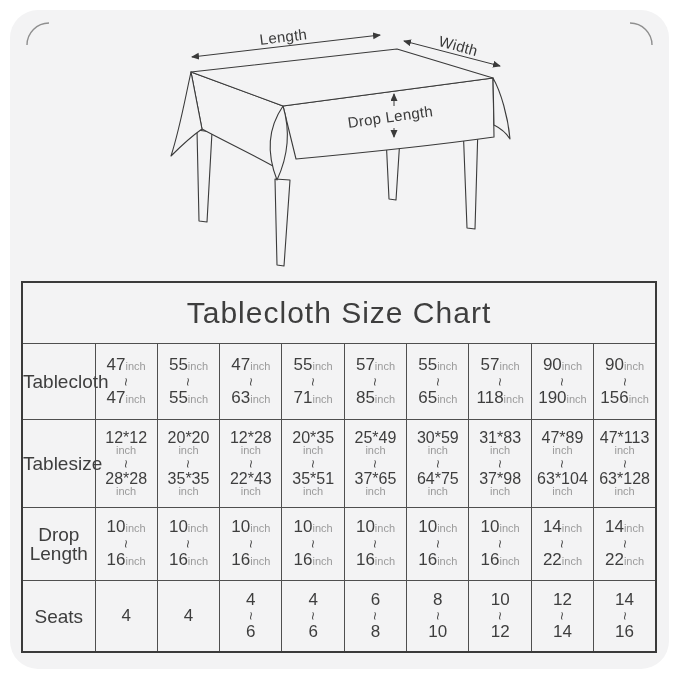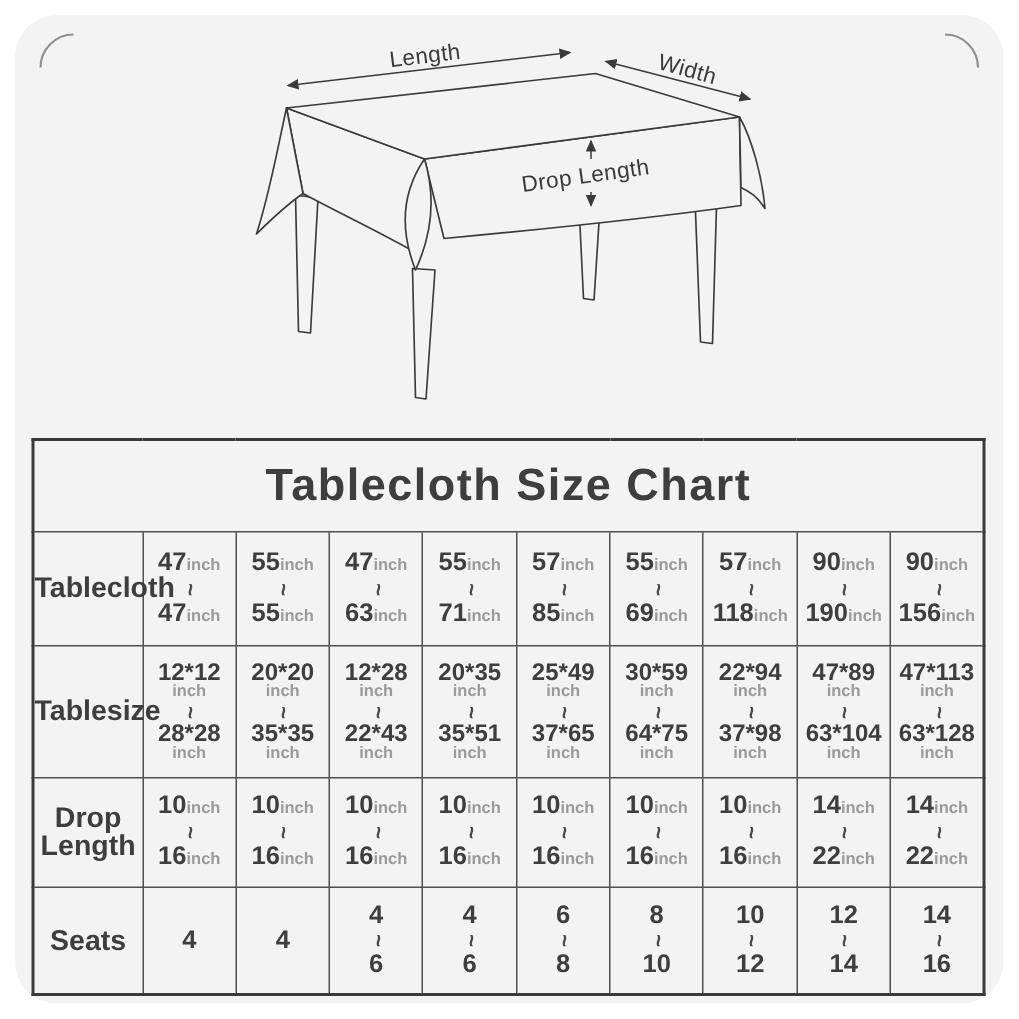"Tablecloth Size Chart" table.size-table { font-weight: bold -> none; top: 292px -> 281px }
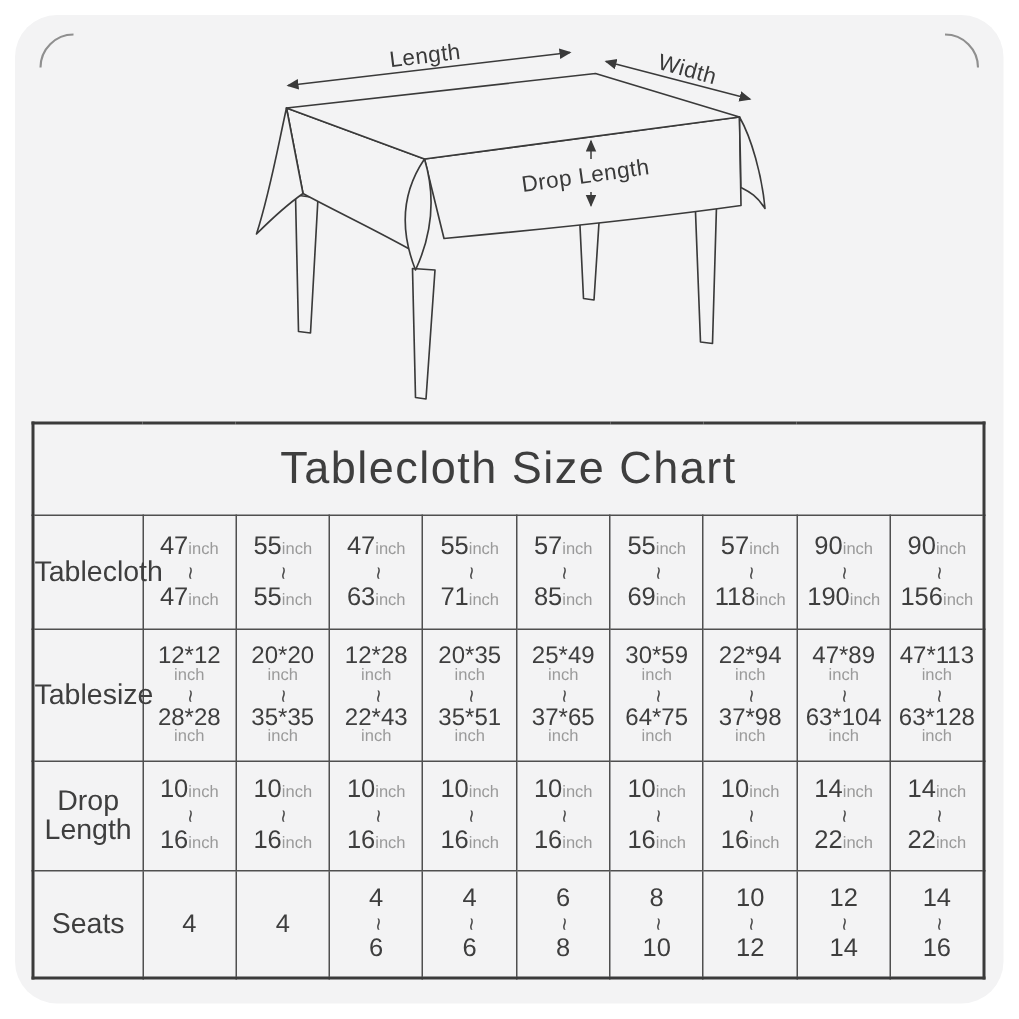"69" span.num { text: 69 -> 65 }
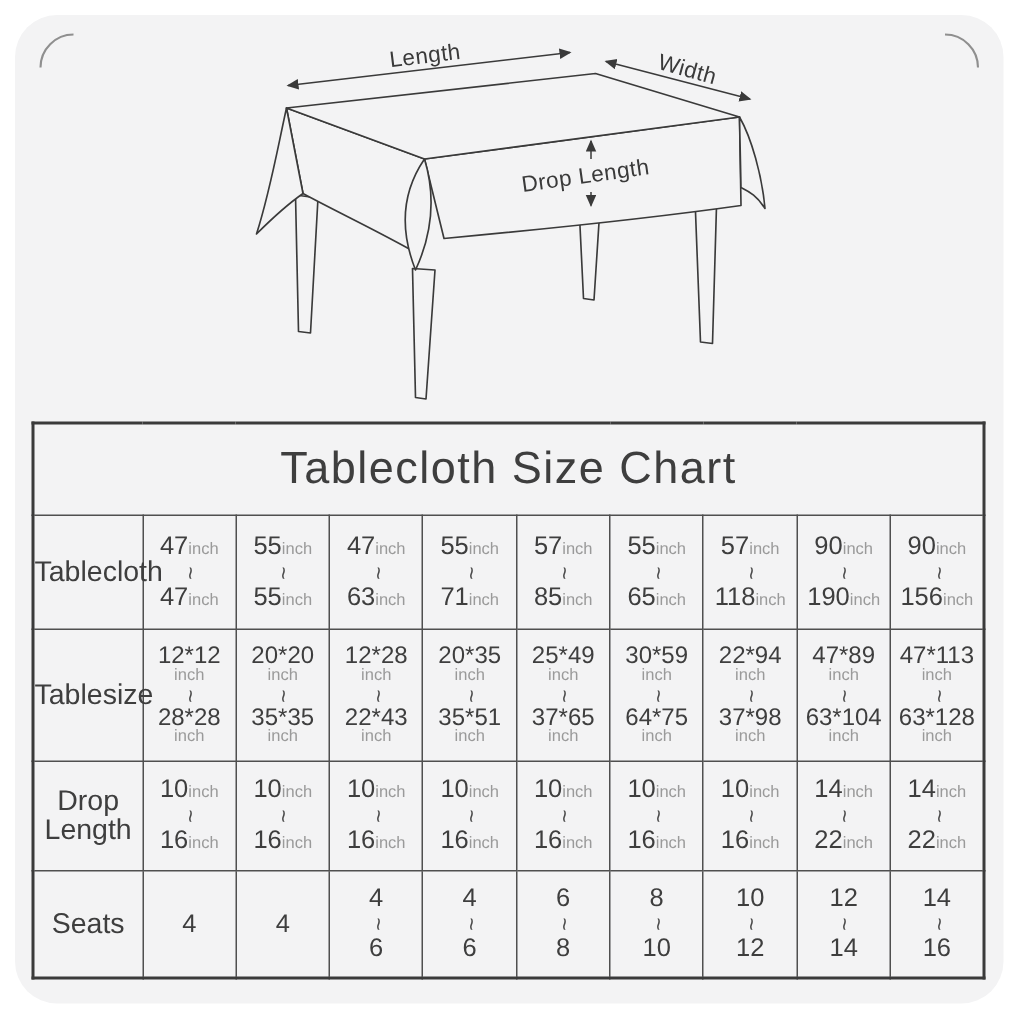"22*94" span.num { text: 22*94 -> 31*83 }
